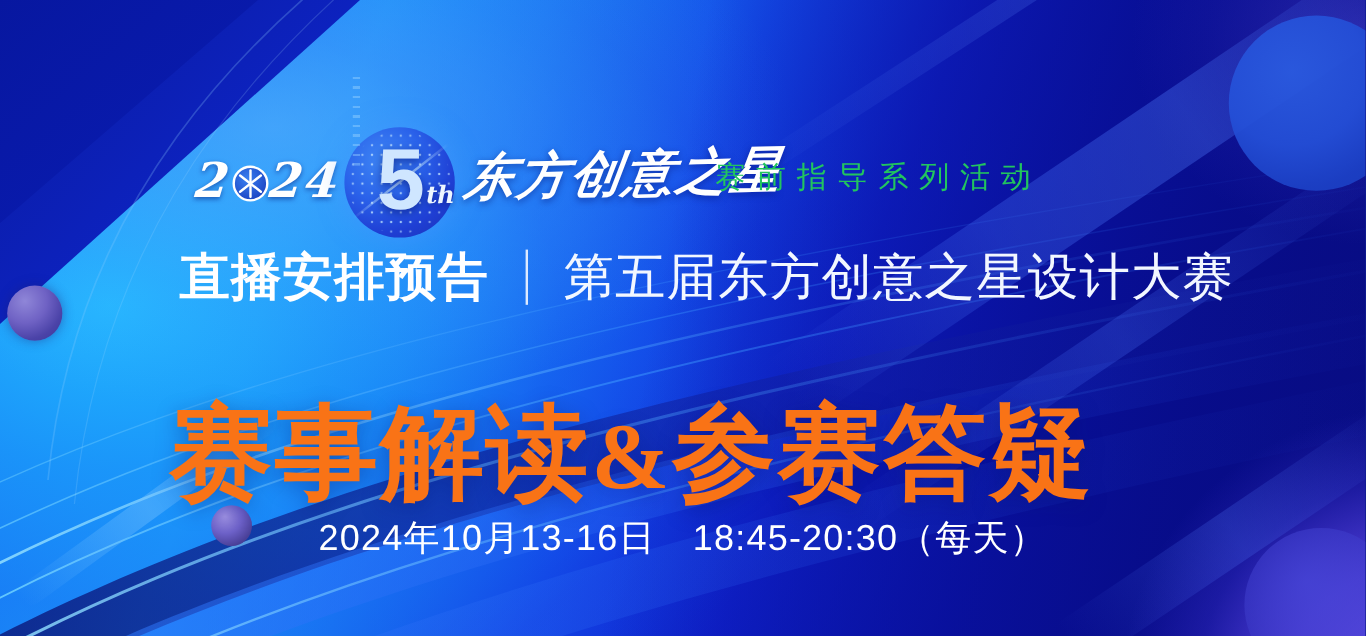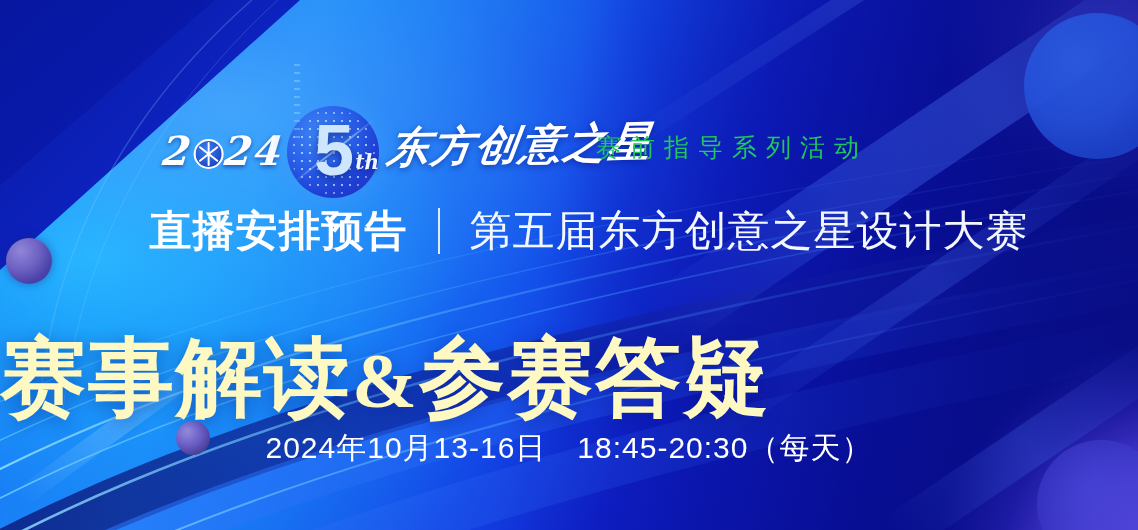"赛事解读&参赛答疑" .title { color: #fef9c3 -> #f97316; text-align: none -> center }
